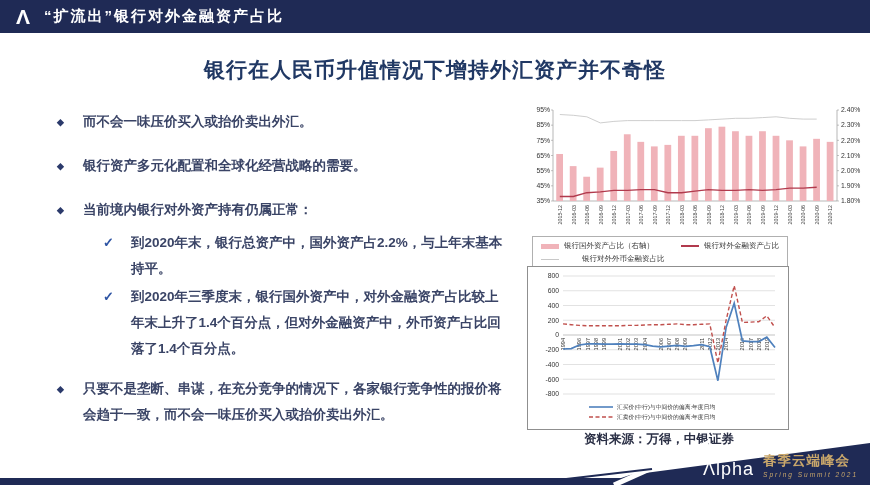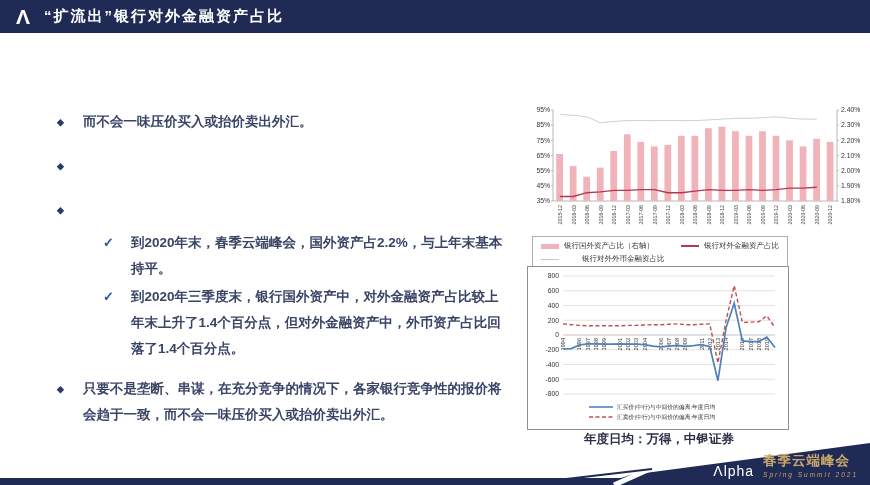"银行在人民币升值情况下增持外汇资产并不奇怪" div.main-title { html: none -> <div>银行在人民币升值情况下增持外汇资产并不奇怪</div> }
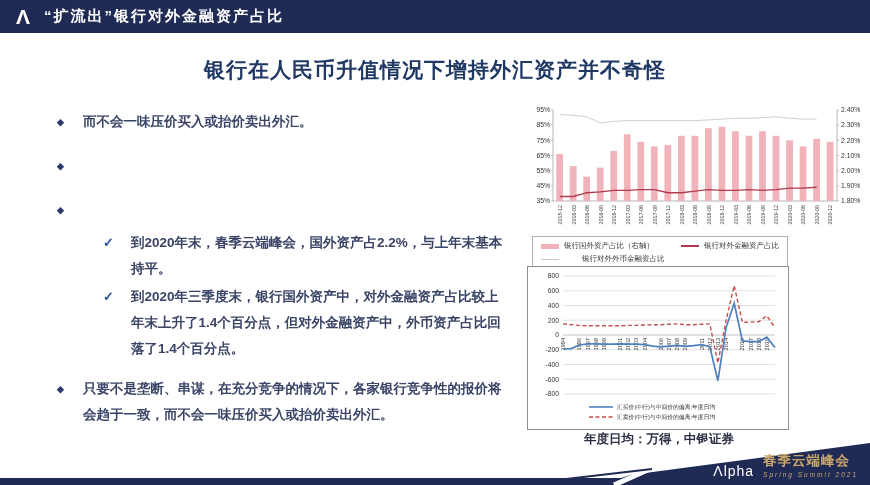"银行资产多元化配置和全球化经营战略的需要。" span { html: none -> <span>银行资产多元化配置和全球化经营战略的需要。</span> }
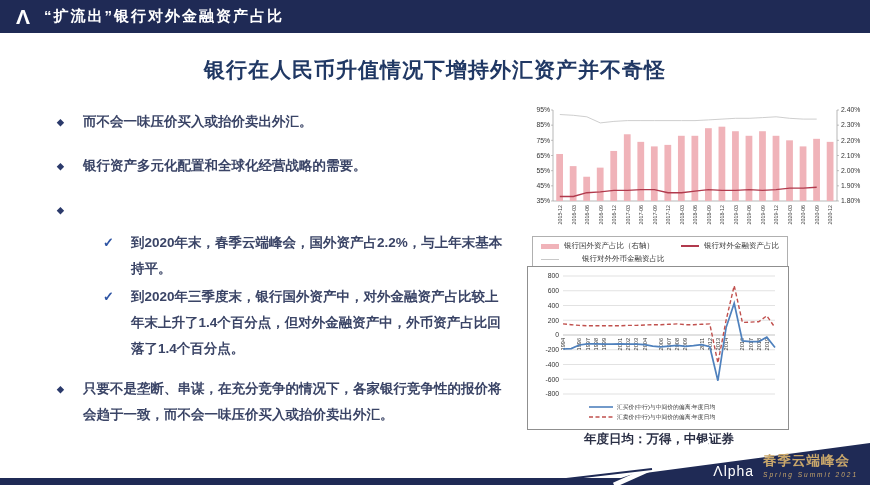"当前境内银行对外资产持有仍属正常：" span { html: none -> <span>当前境内银行对外资产持有仍属正常：</span> }
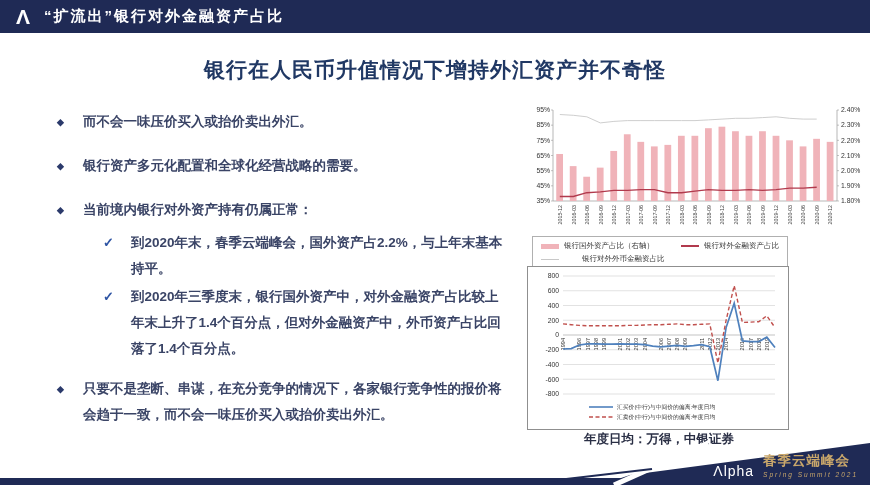"到2020年末，春季云端峰会，国外资产占2.2%，与上年末基本持平。" span { text: 春季云端峰会 -> 银行总资产中 }
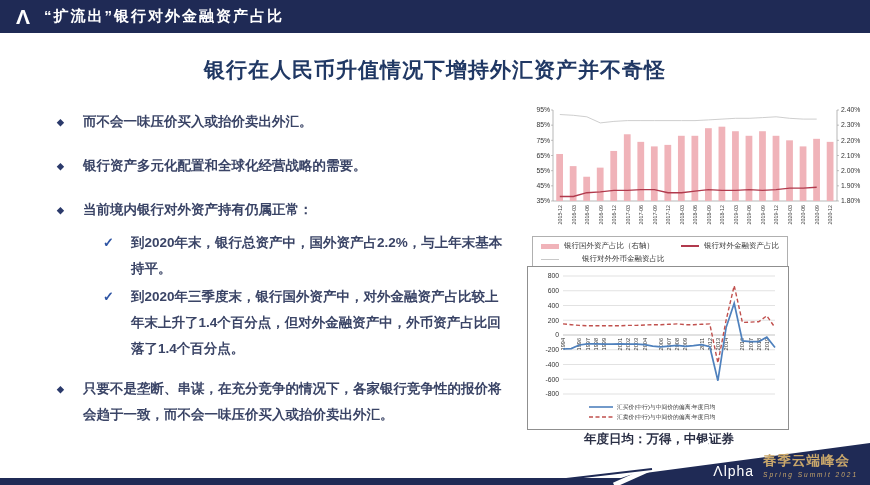"年度日均：万得，中银证券" div.source { text: 年度日均 -> 资料来源 }
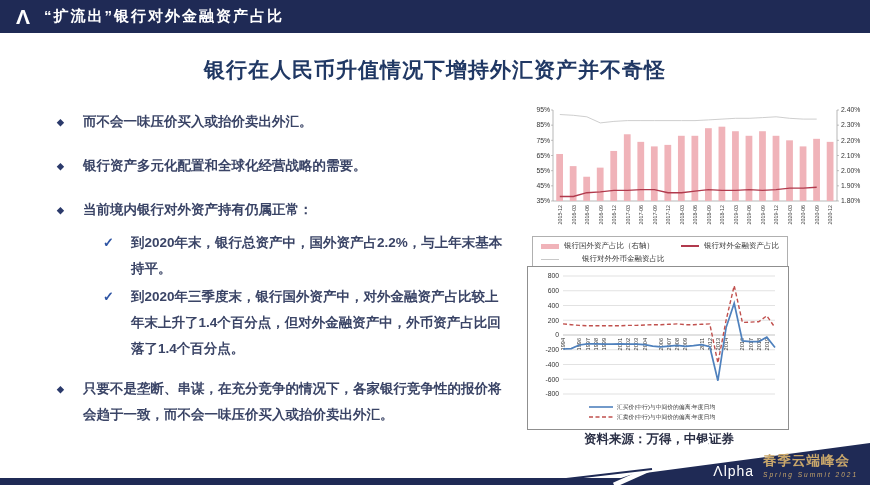"Λlpha" .brand { font-size: 14px -> 18px }
